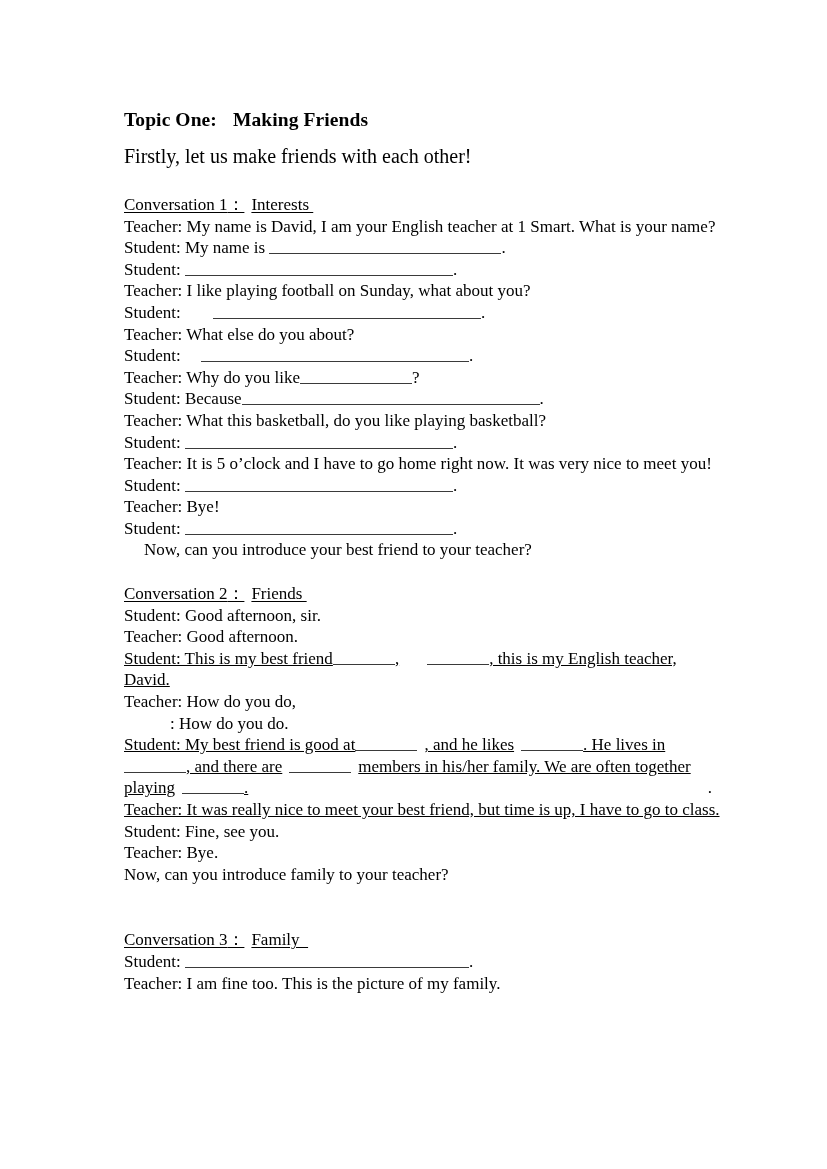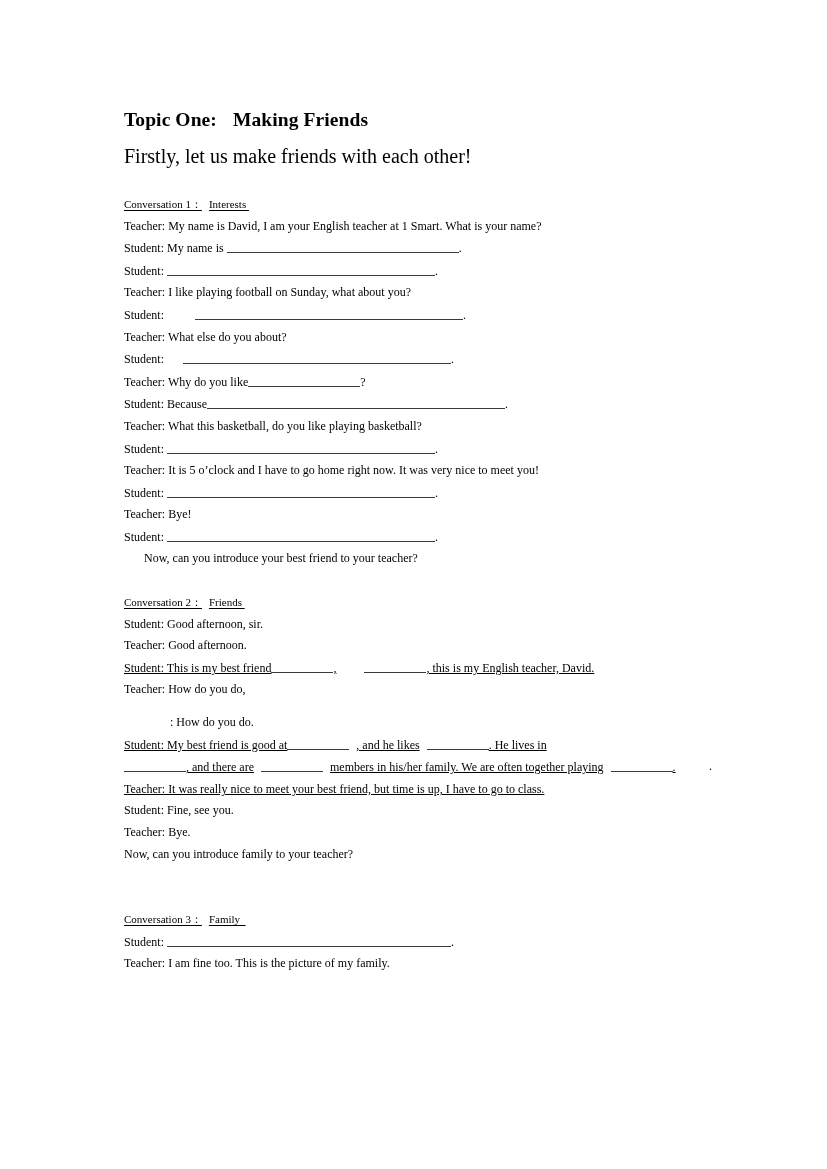"Conversation 1： Interests" .conv-heading { font-size: 11px -> 17px }
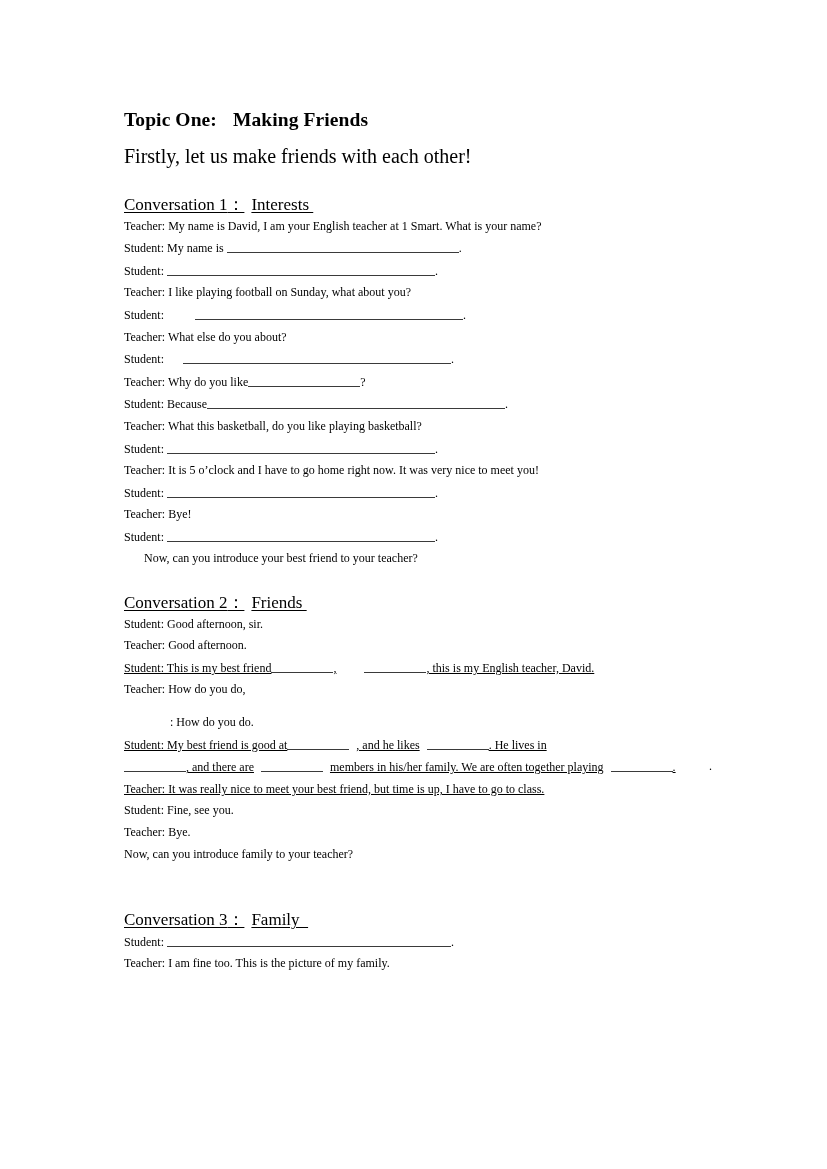"Teacher: My name is David," .line { font-size: 12px -> 17px }
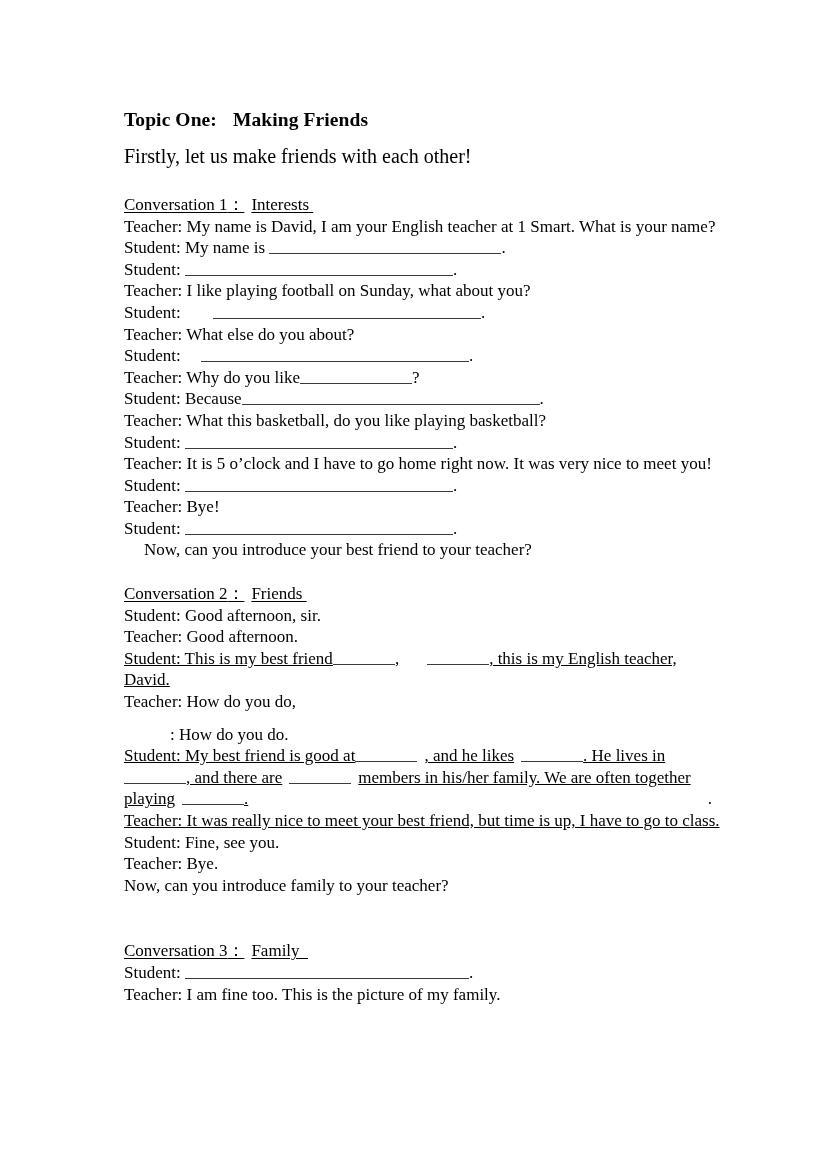": How do you do." .line.indent-lg { margin-top: 11px -> none }
